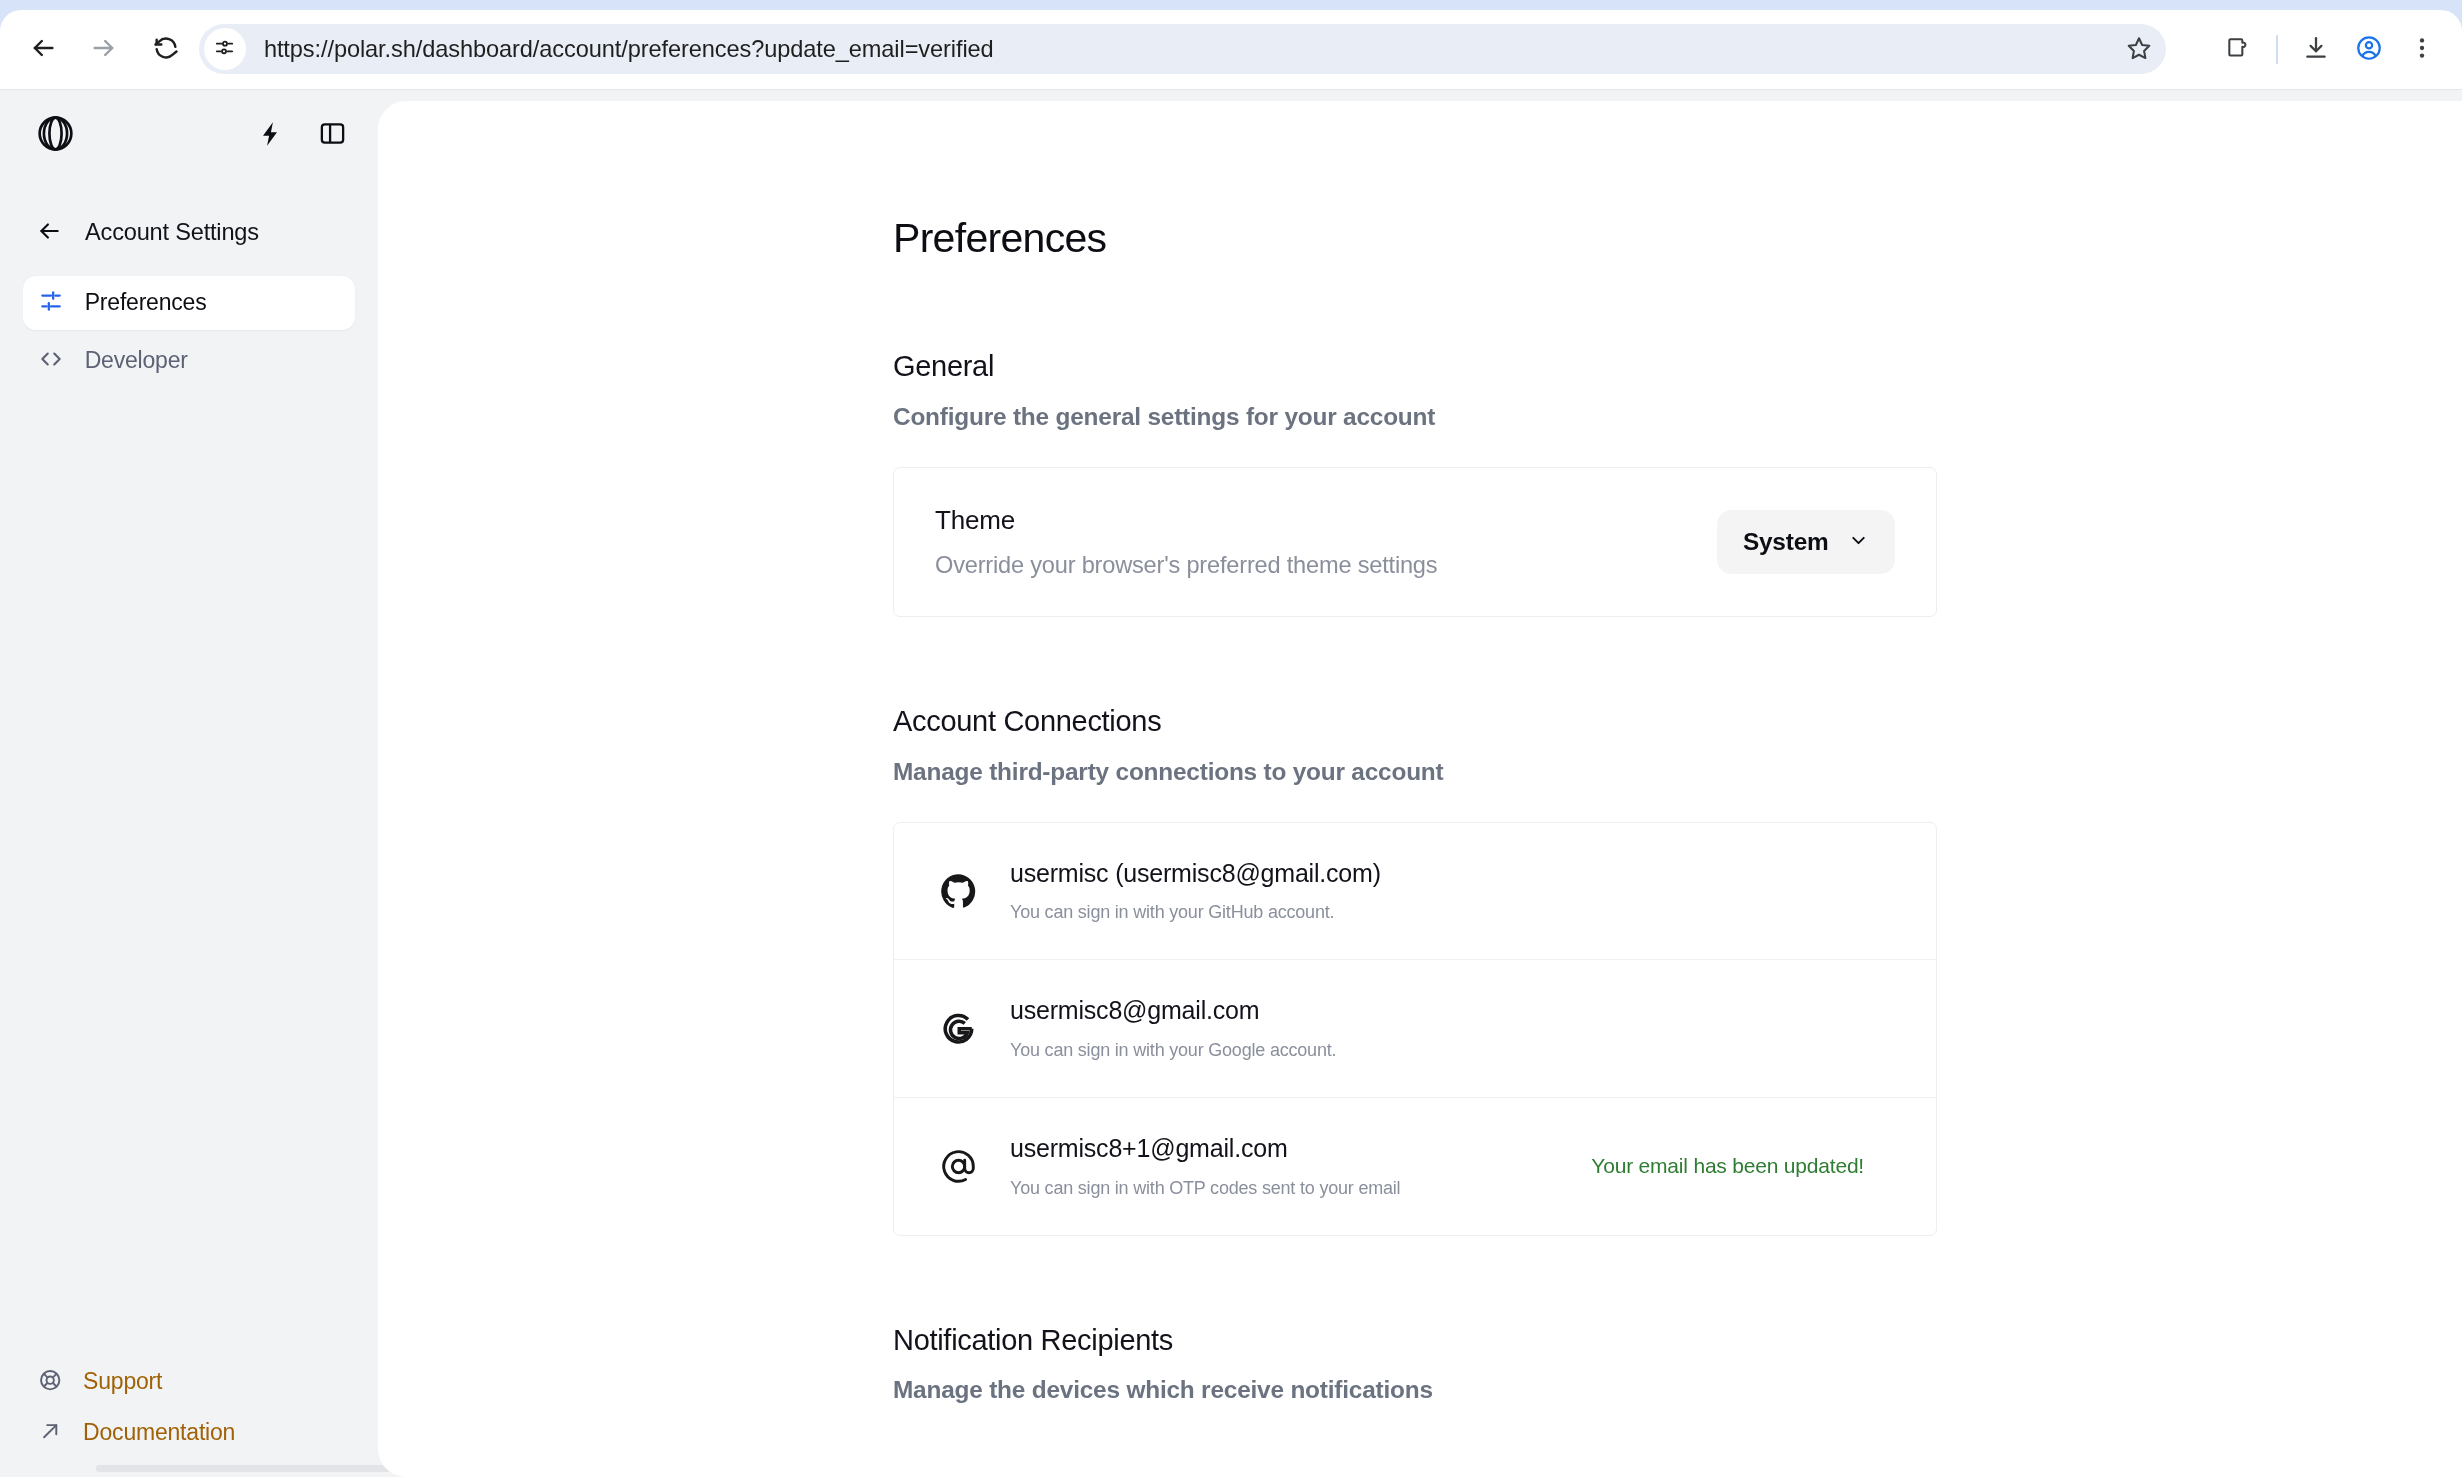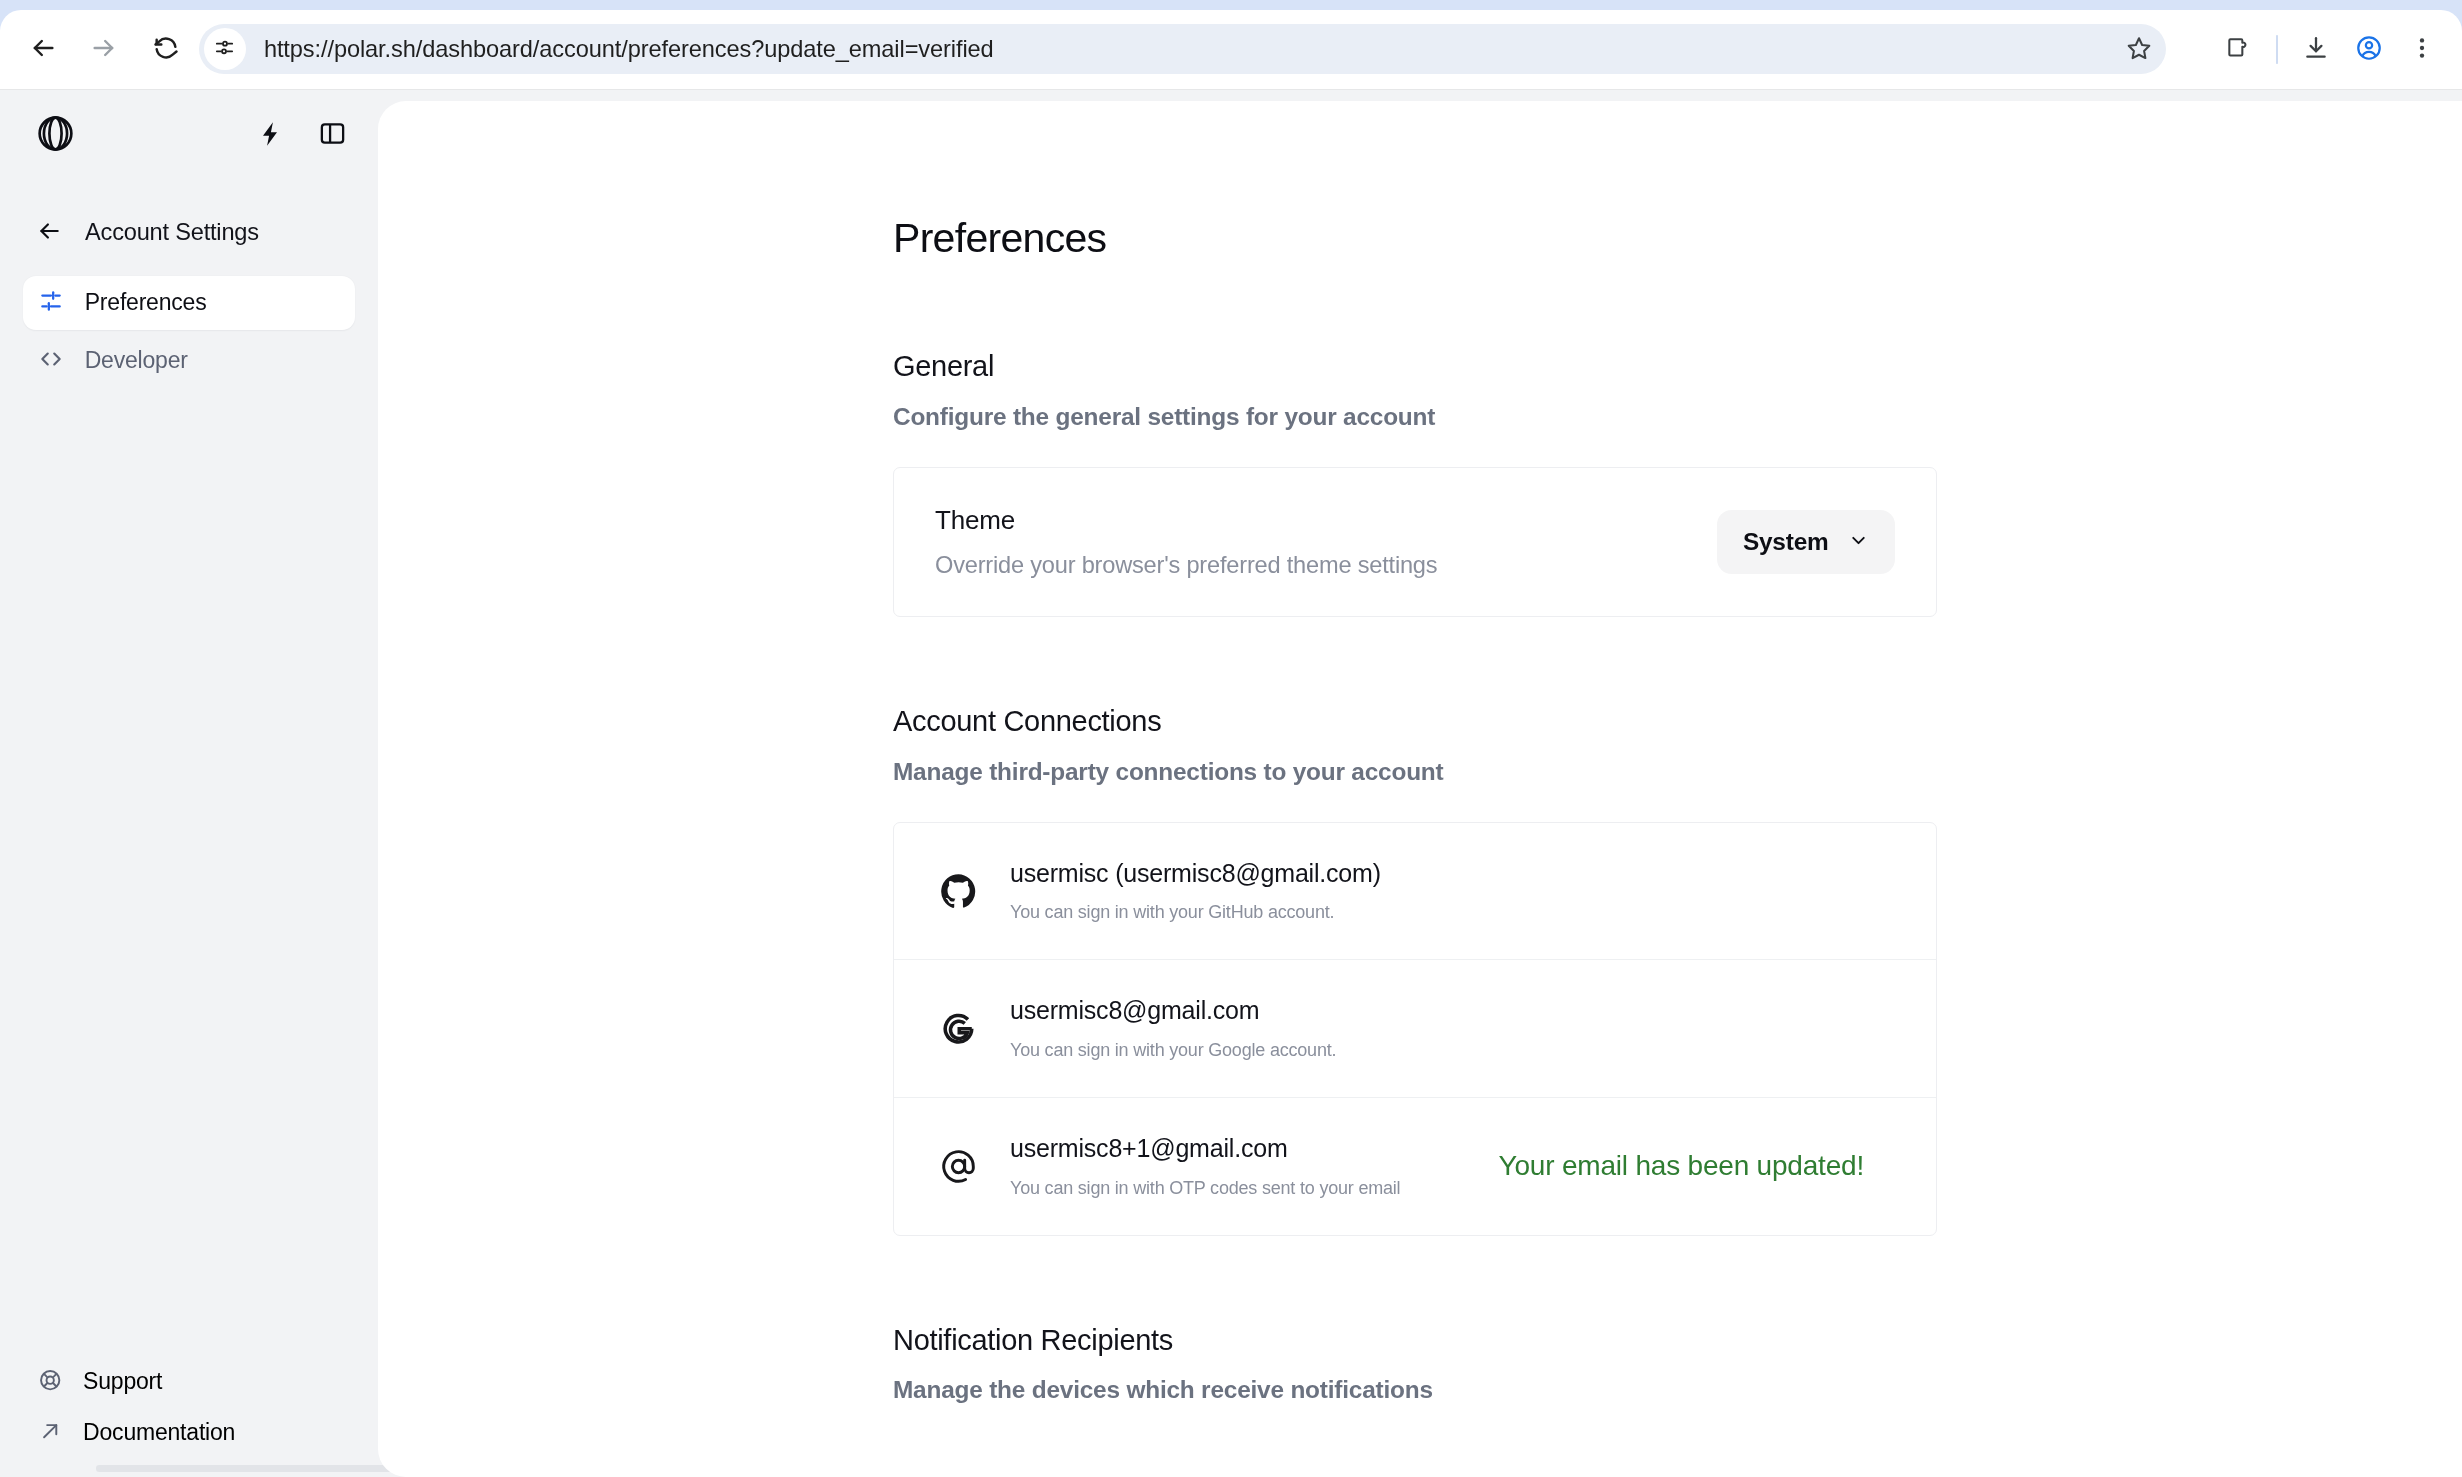"Your email has been updated!" .conn-status { font-size: 28px -> 21px }
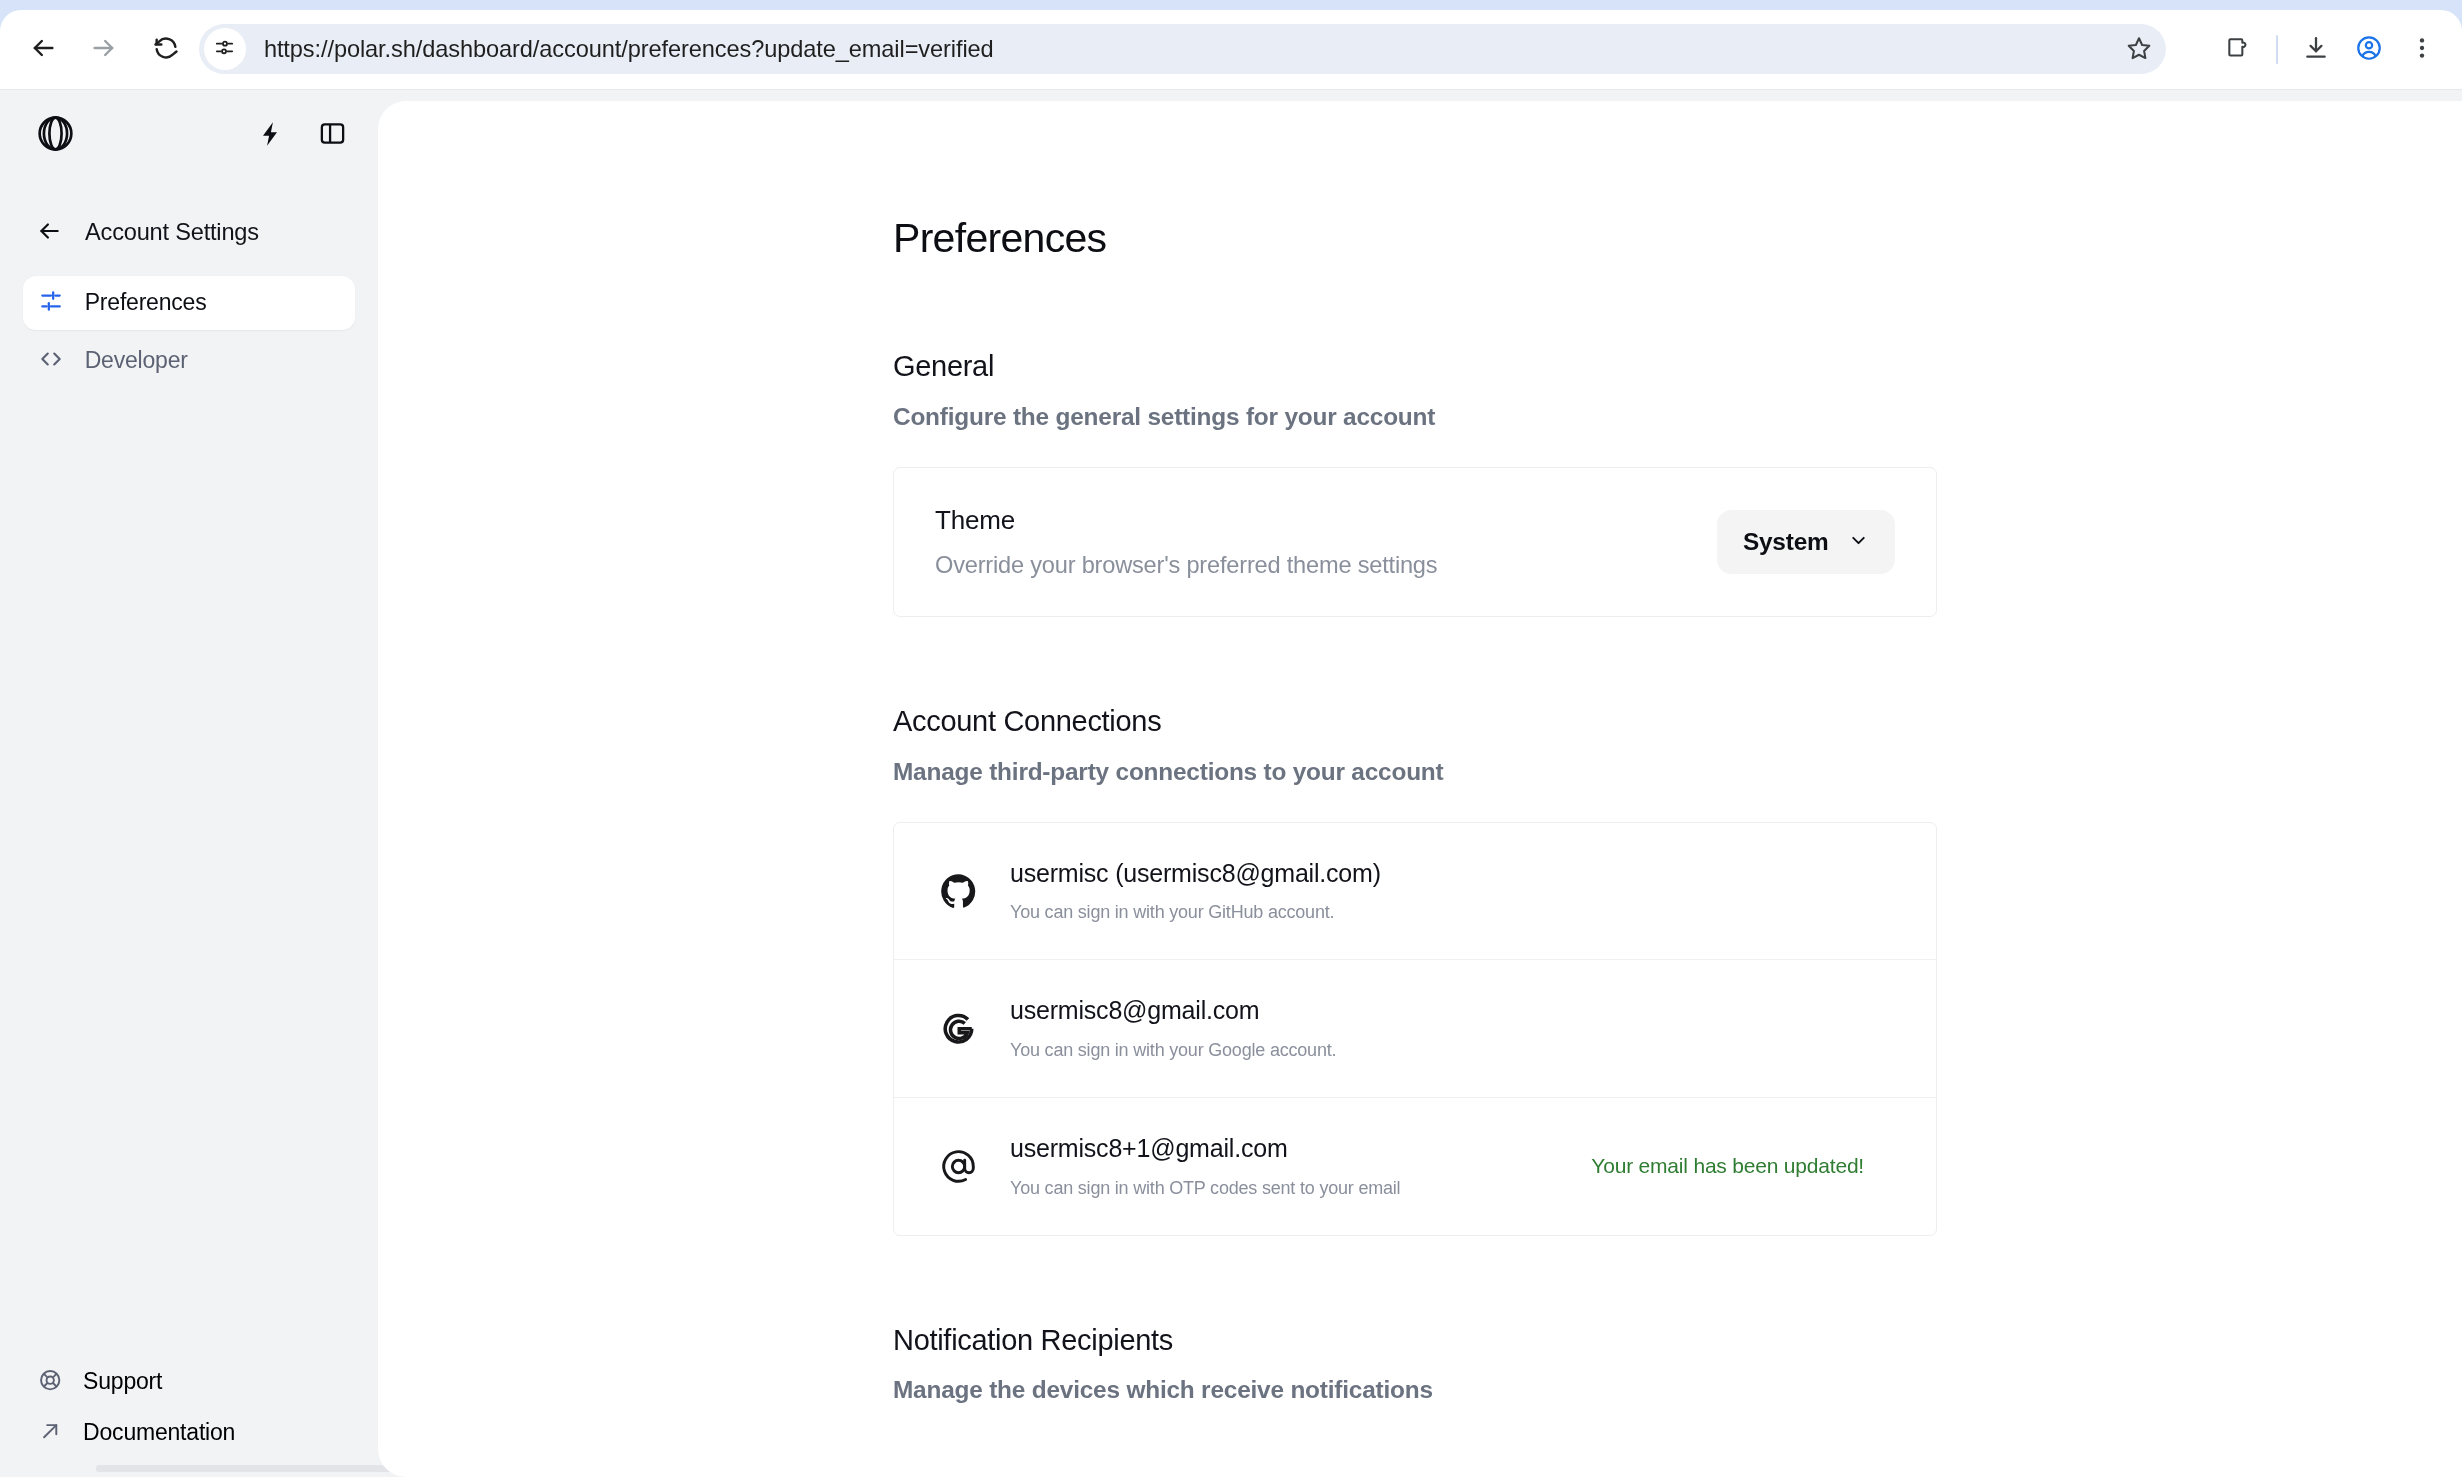"Support" .bottom-item .nav-label { color: #000000 -> #a16207 }
